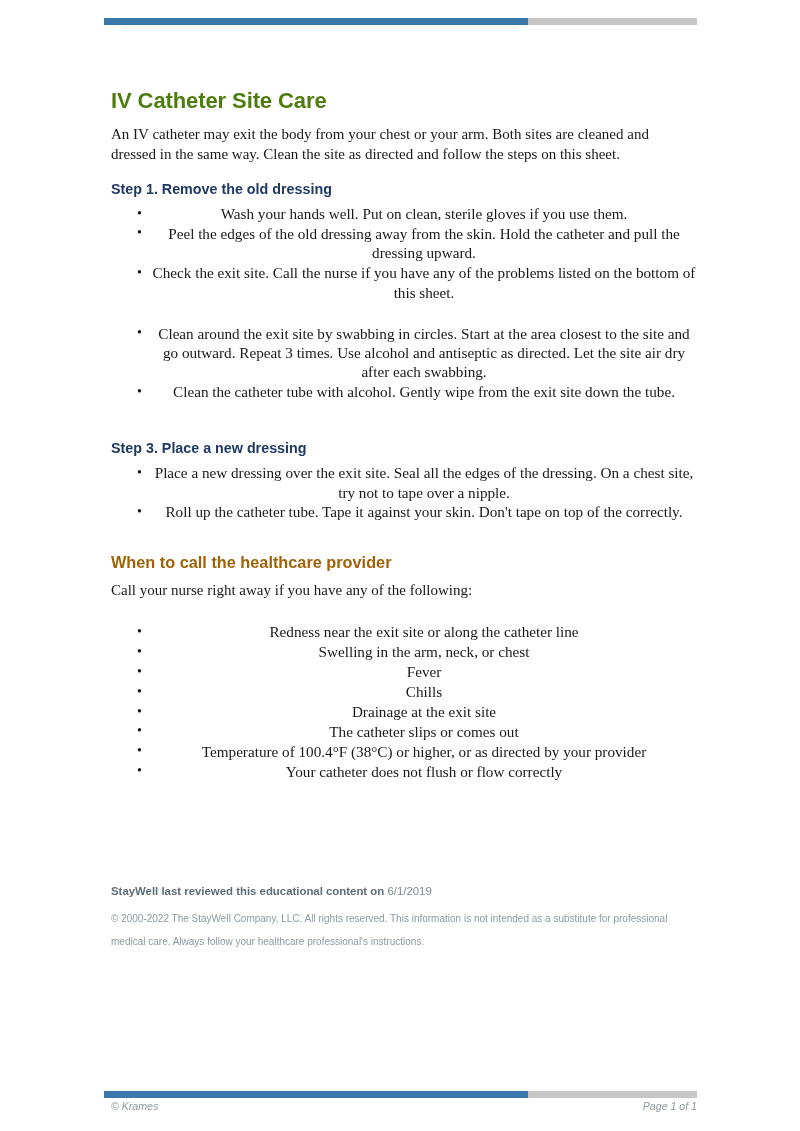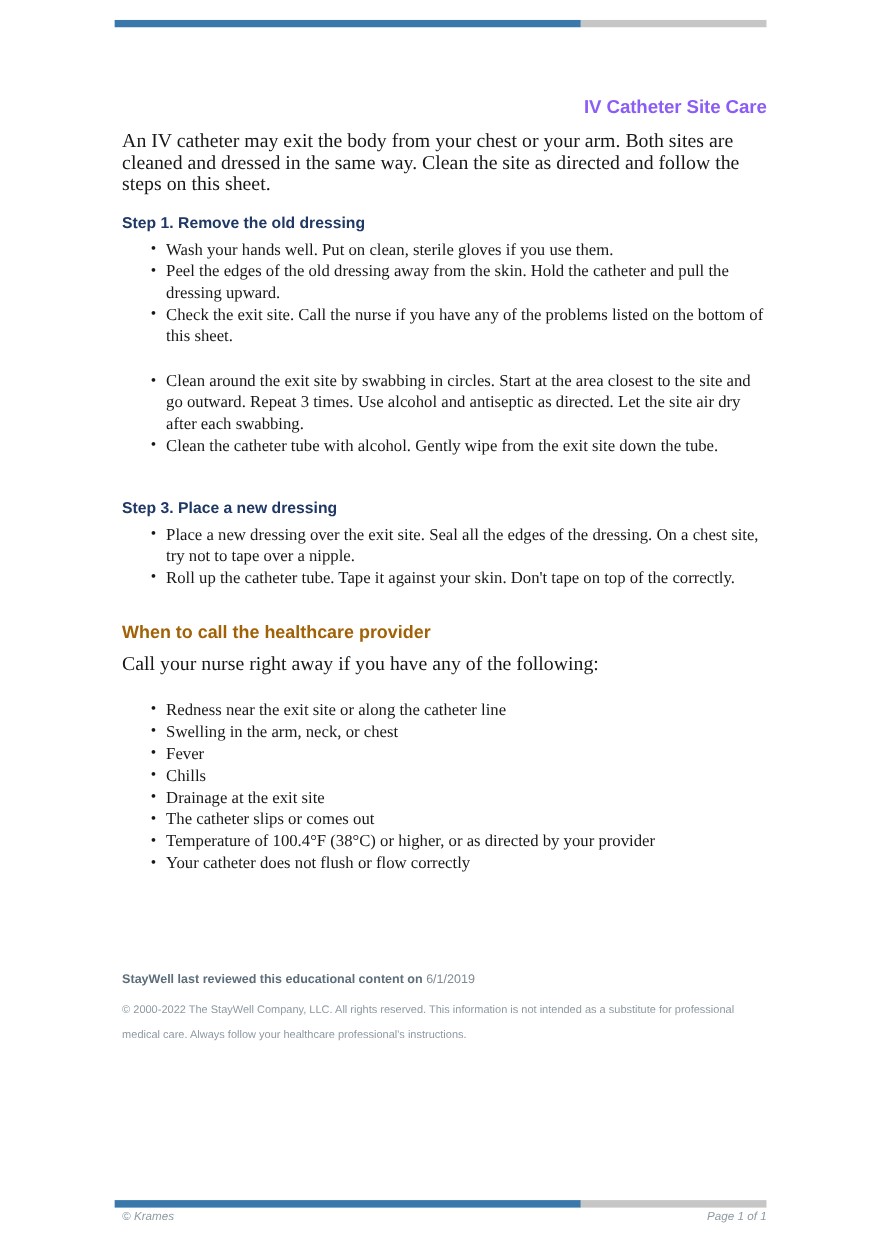"IV Catheter Site Care" h1.doc-title { color: #8b5cf6 -> #4d7c0f; font-size: 17px -> 22px; text-align: right -> none }
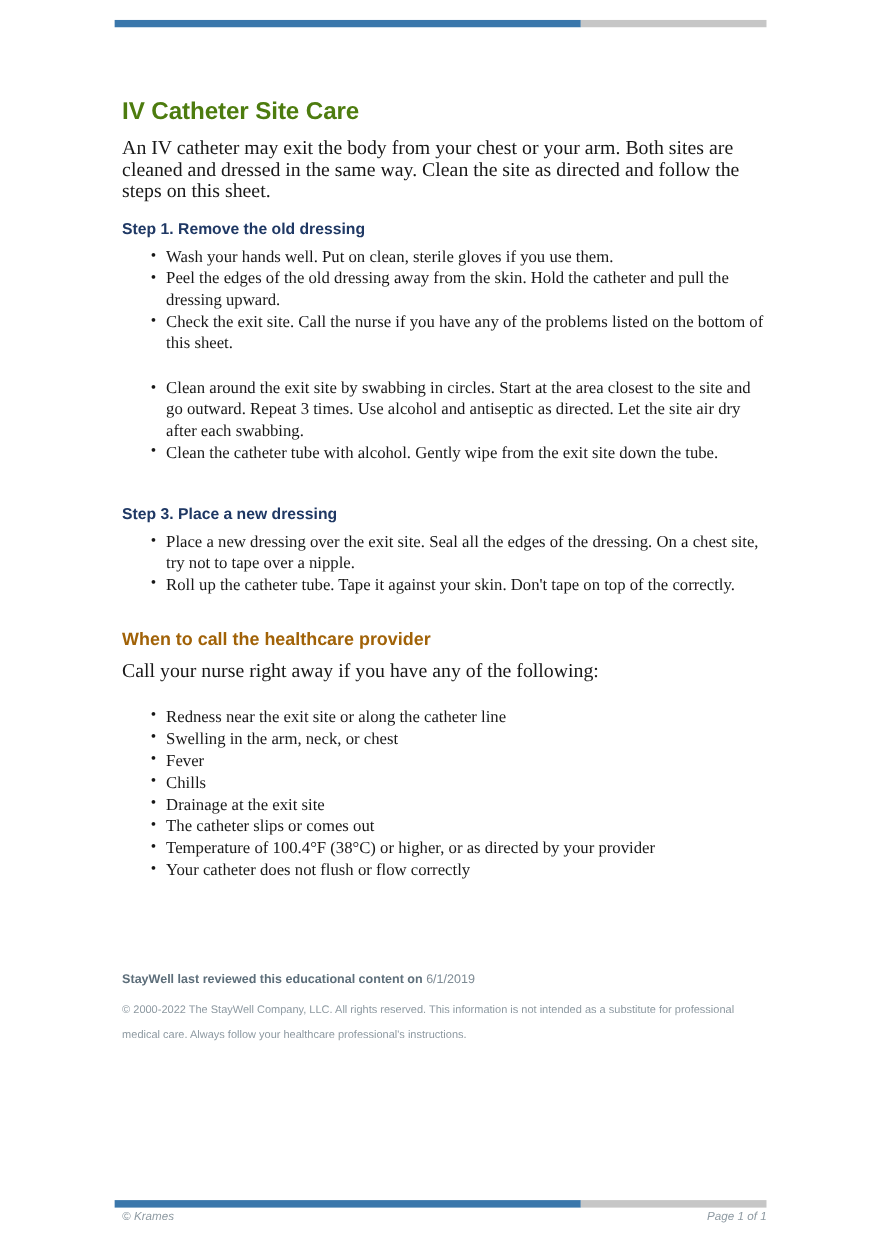"An IV catheter may exit" p.intro { font-size: 18px -> 15px }
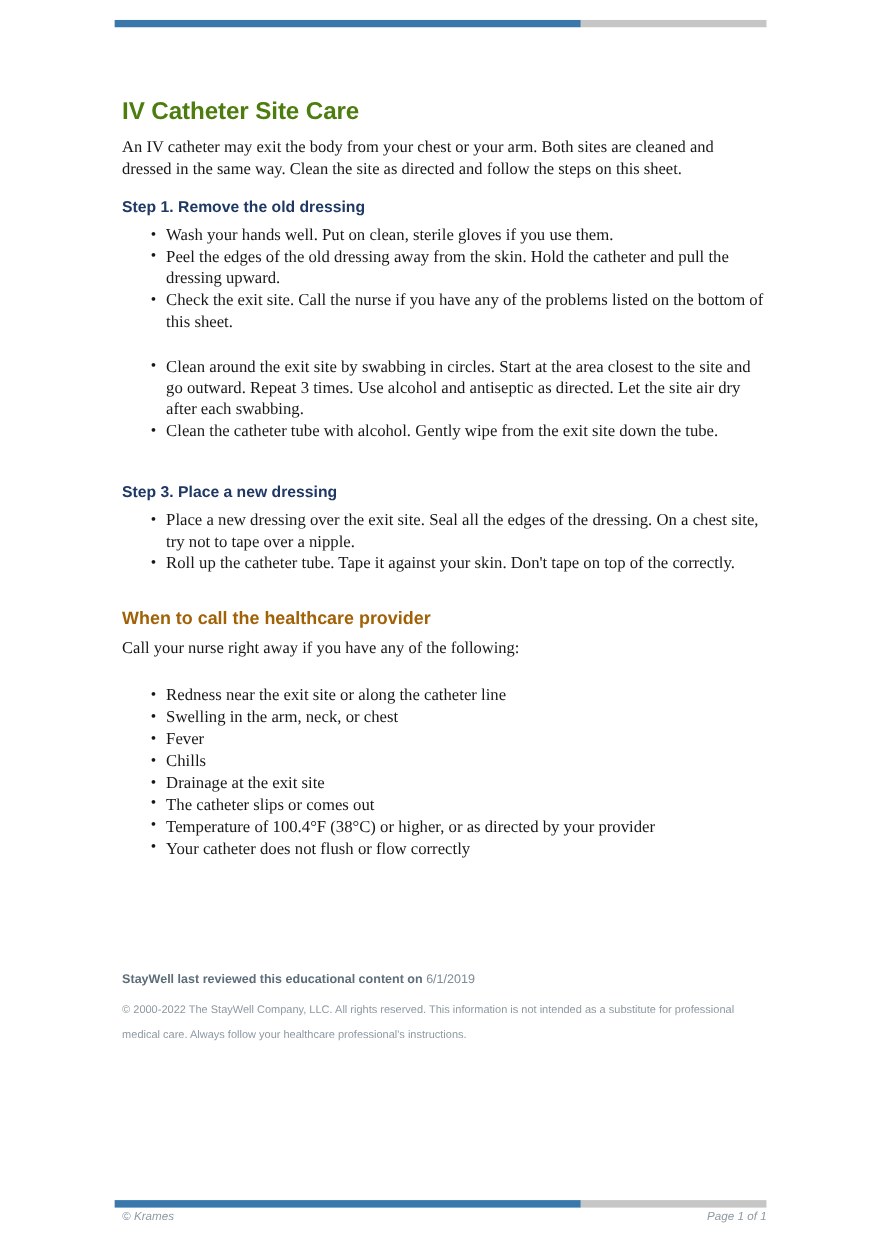"Wash your hands well. Put" ul.bullets li { text-align: none -> center }
